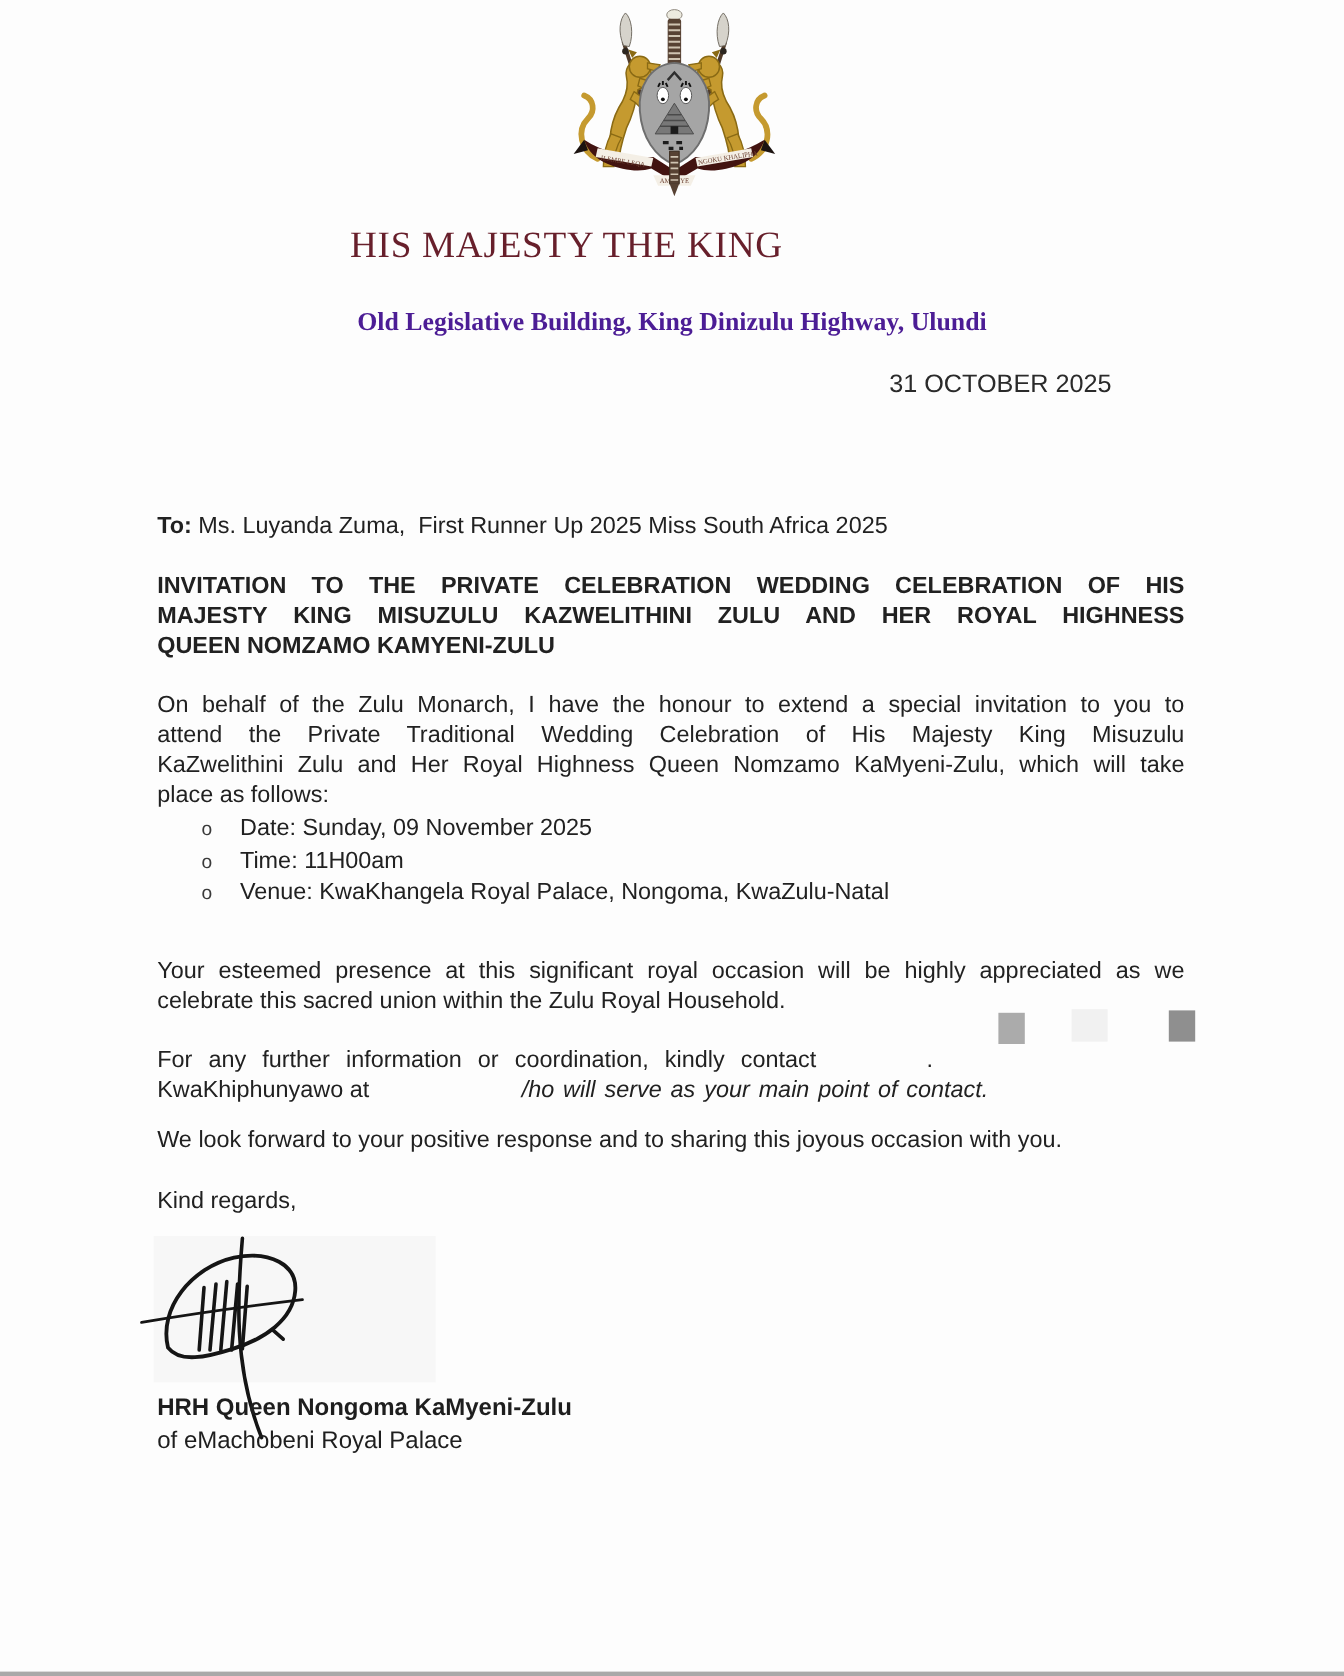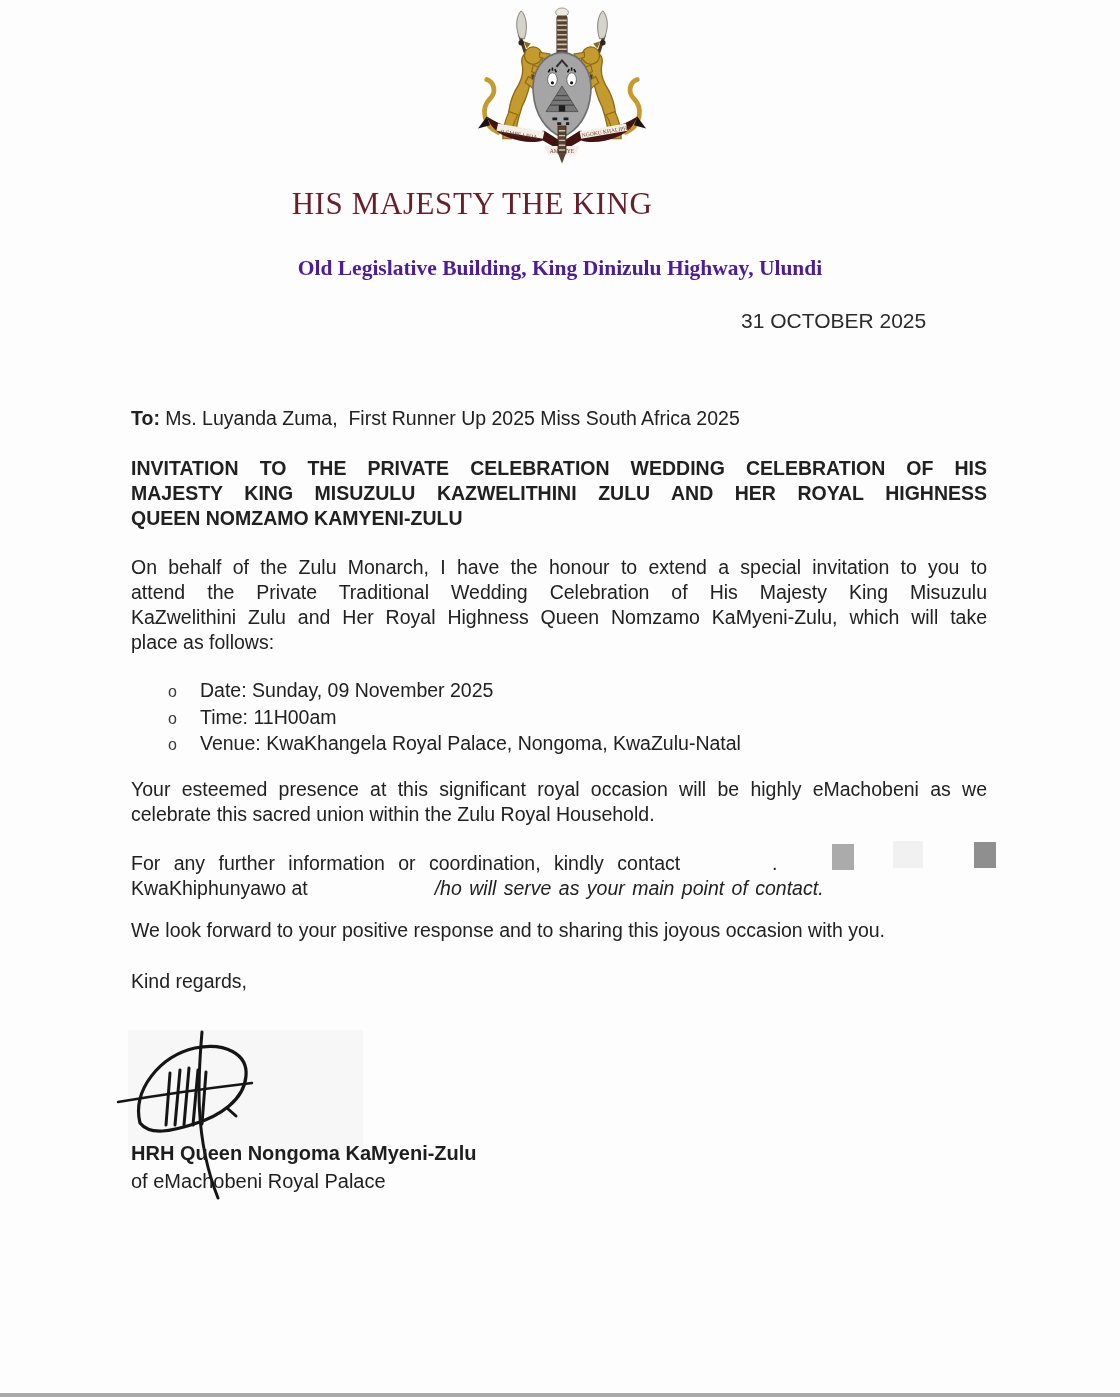"To: Ms. Luyanda Zuma, First" .block { margin-top: none -> 20px }
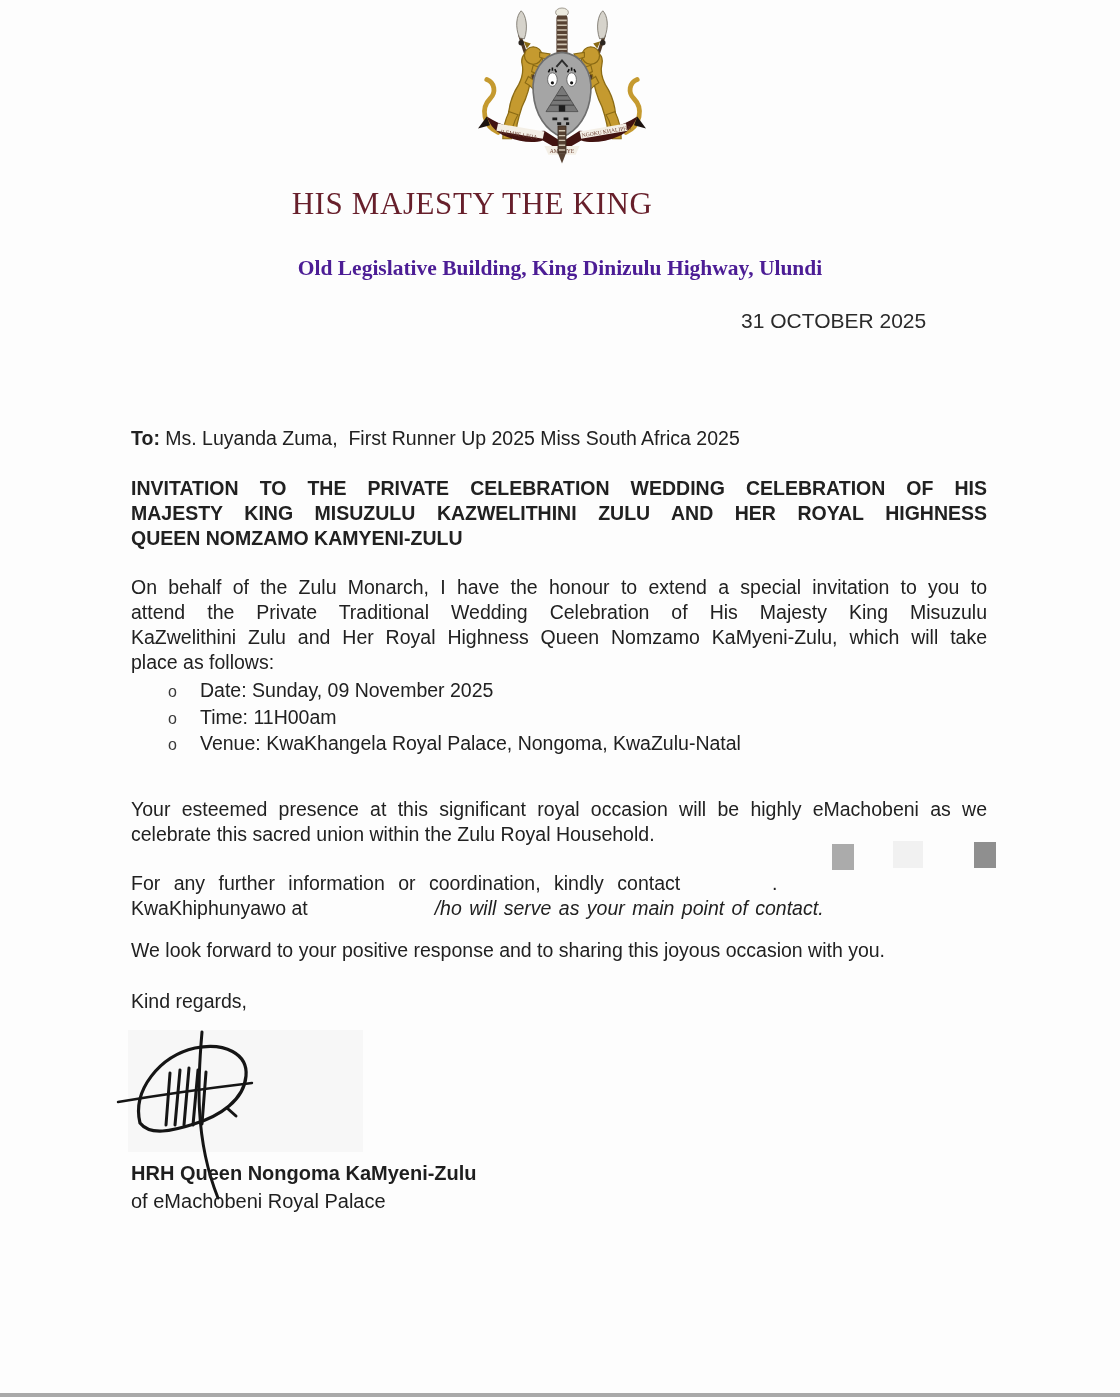"Your esteemed presence at this" div.jl { text: eMachobeni -> appreciated }
